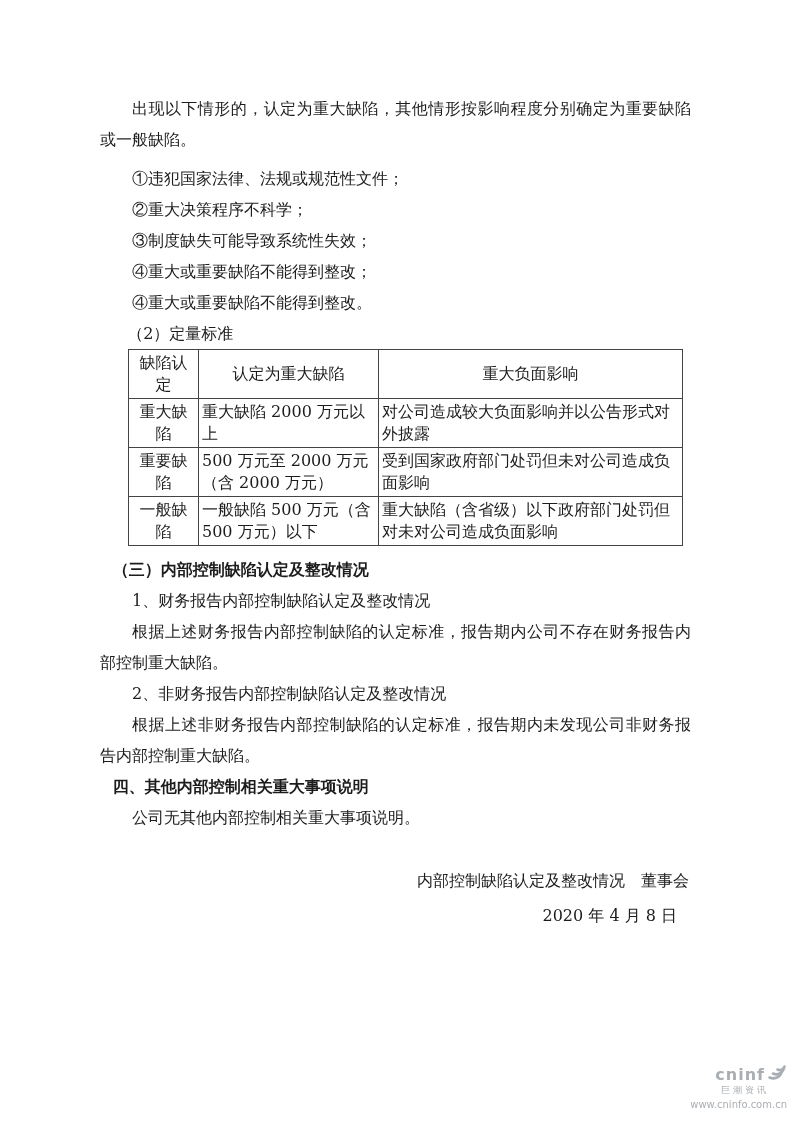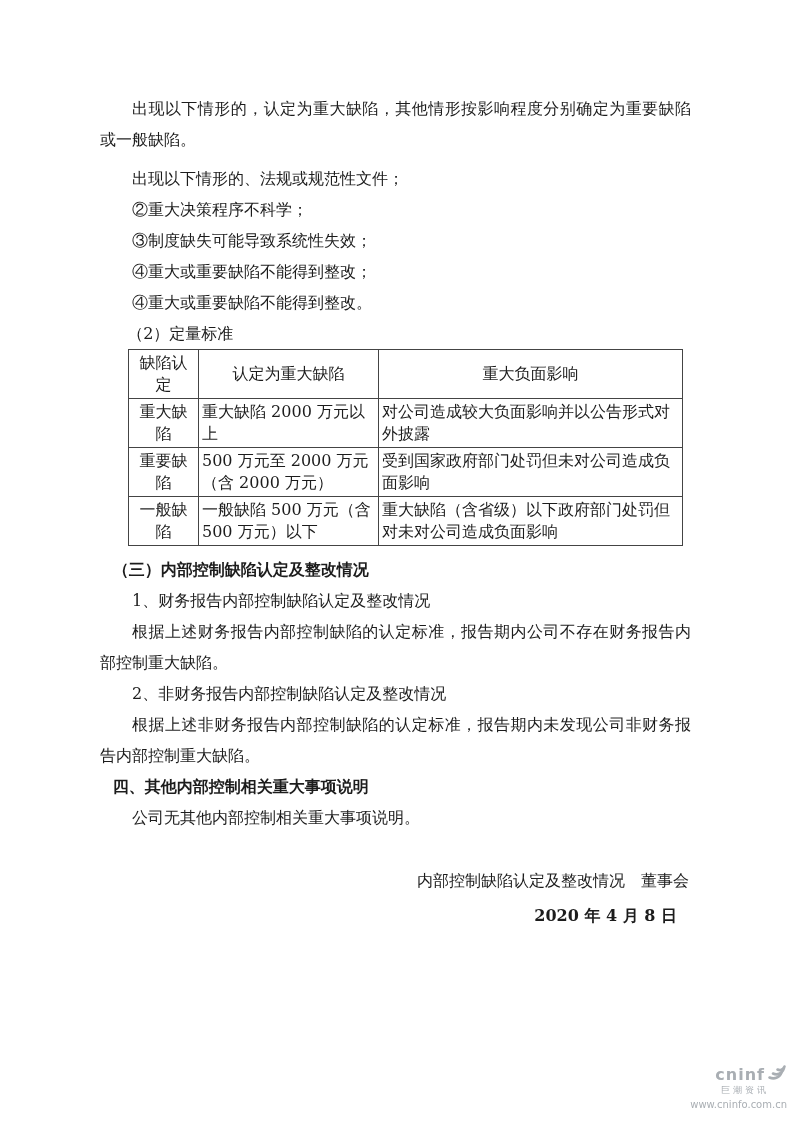"出现以下情形的、法规或规范性文件；" p.para { text: 出现以下情形的 -> ①违犯国家法律 }
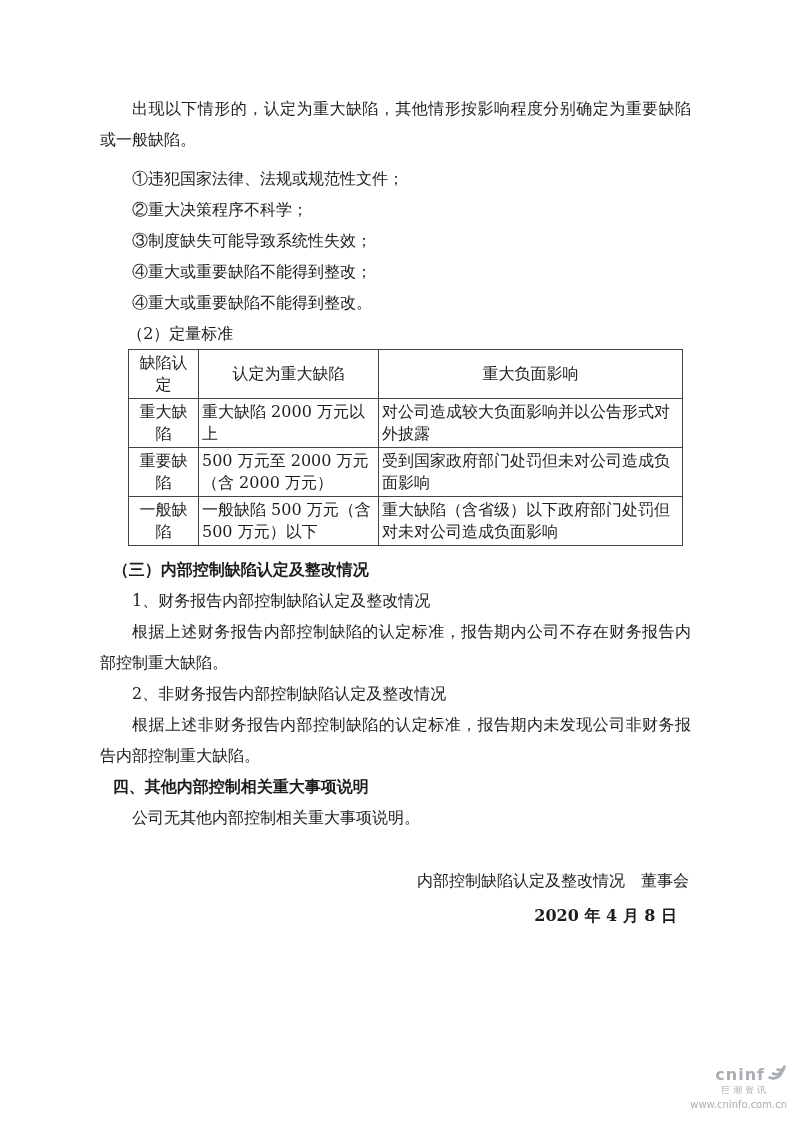"2020 年 4 月 8" .signature .date-line { font-weight: bold -> none }
